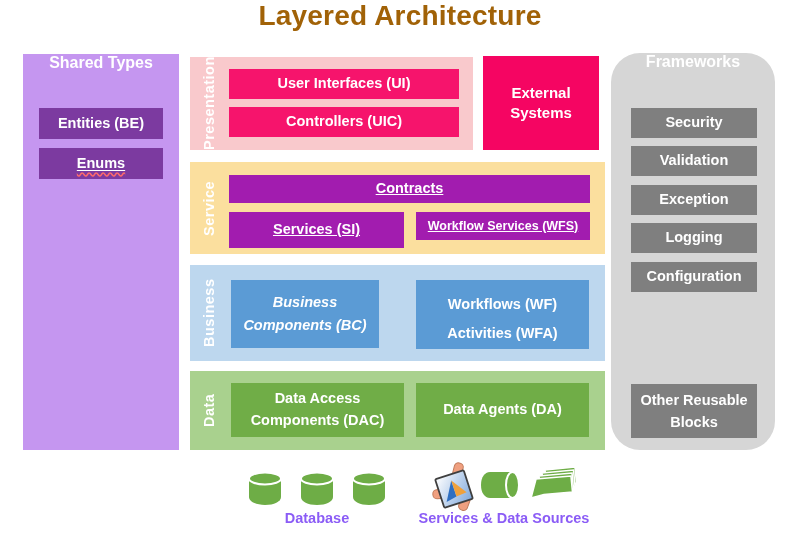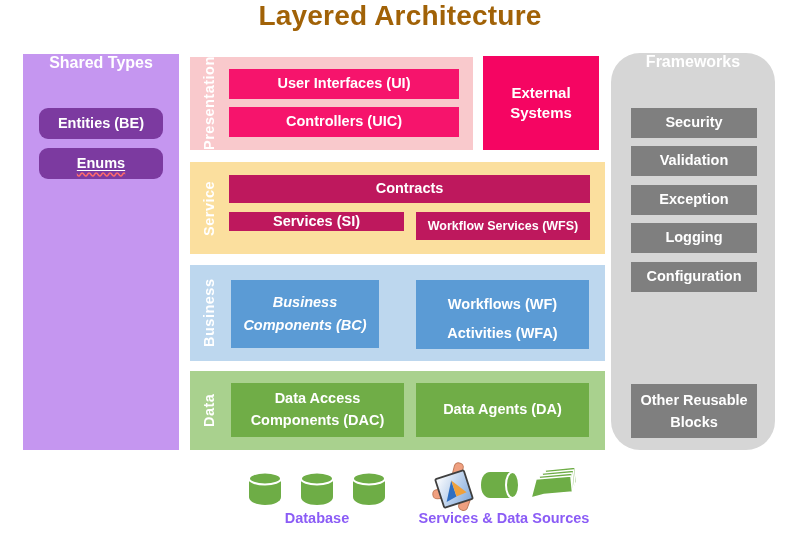"Entities (BE)" .b-purple { border-radius: 9px -> none }
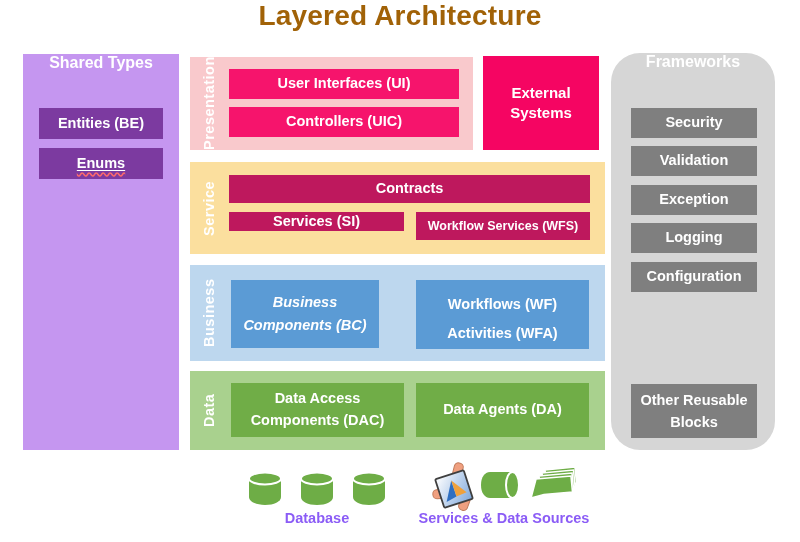"Contracts" .b-orange { background: #be185d -> #a21caf; text-decoration: none -> underline }
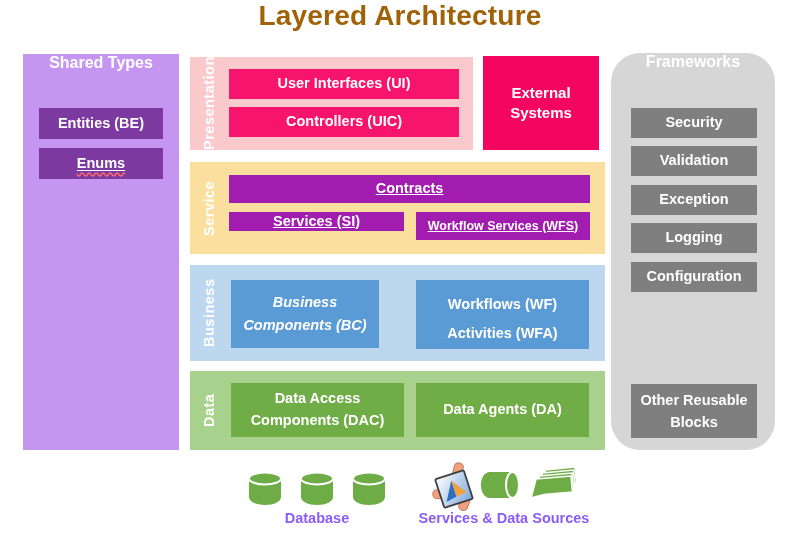"Services (SI)" div.box { height: 19px -> 36px }
